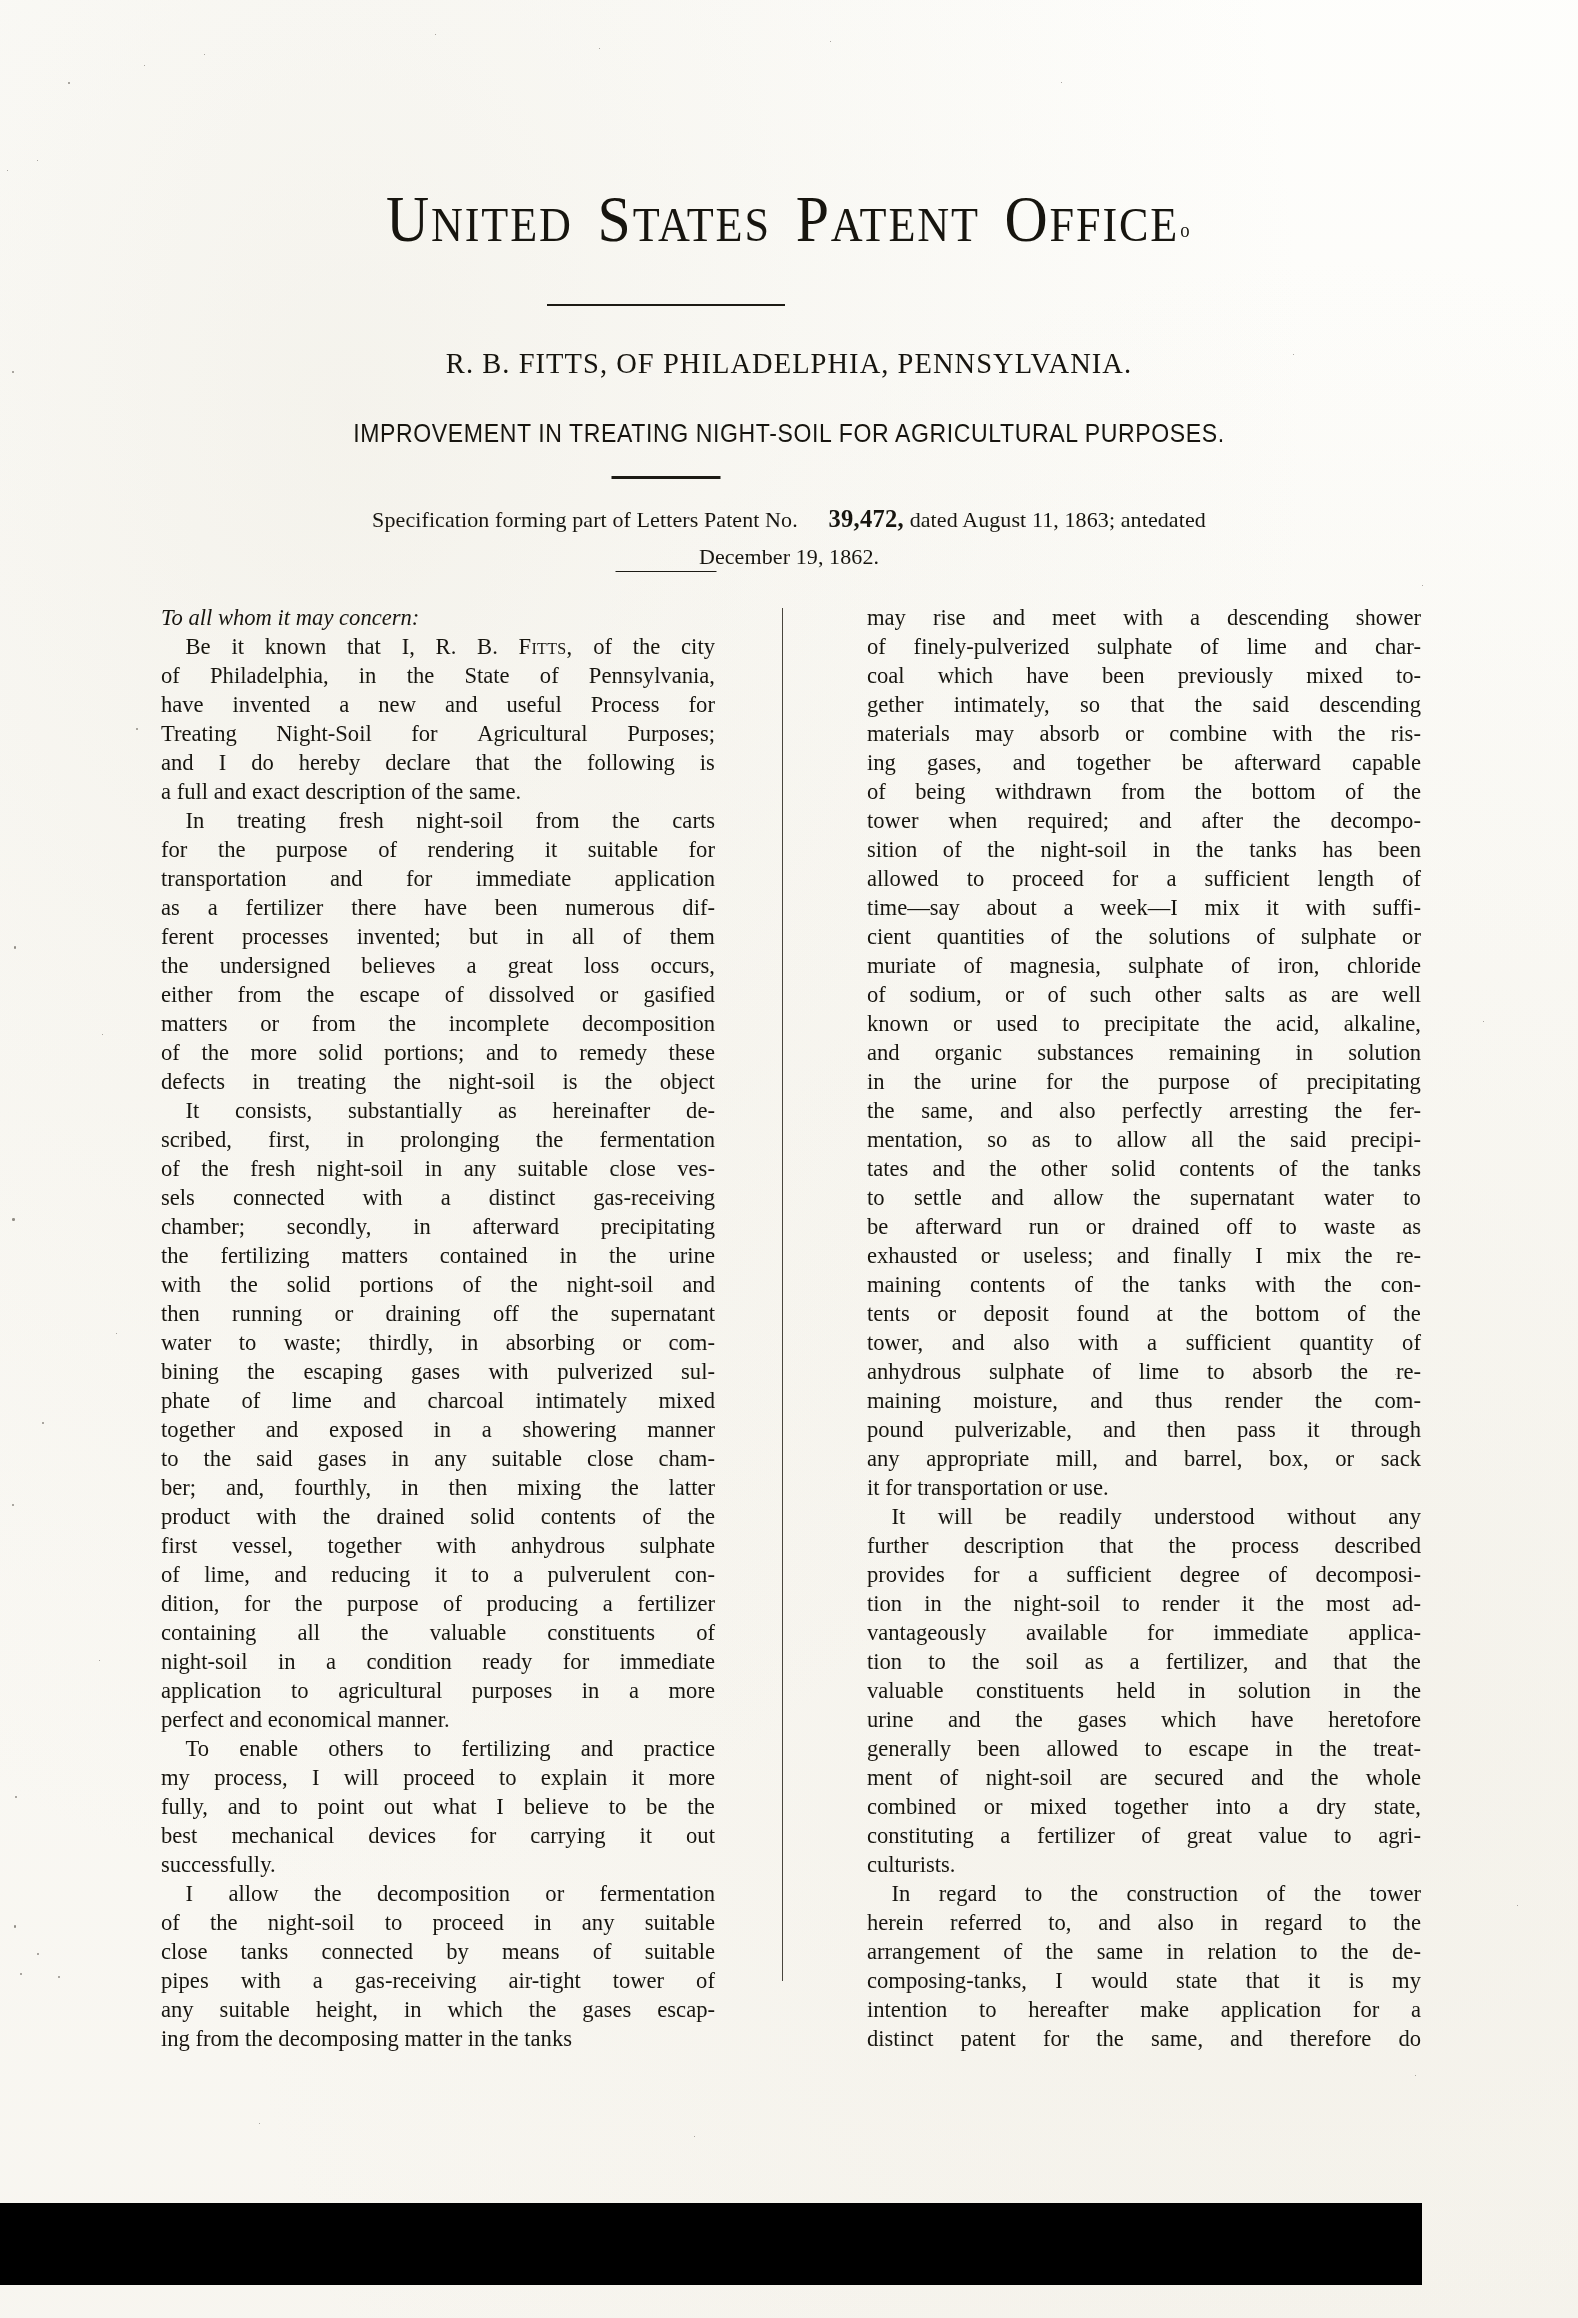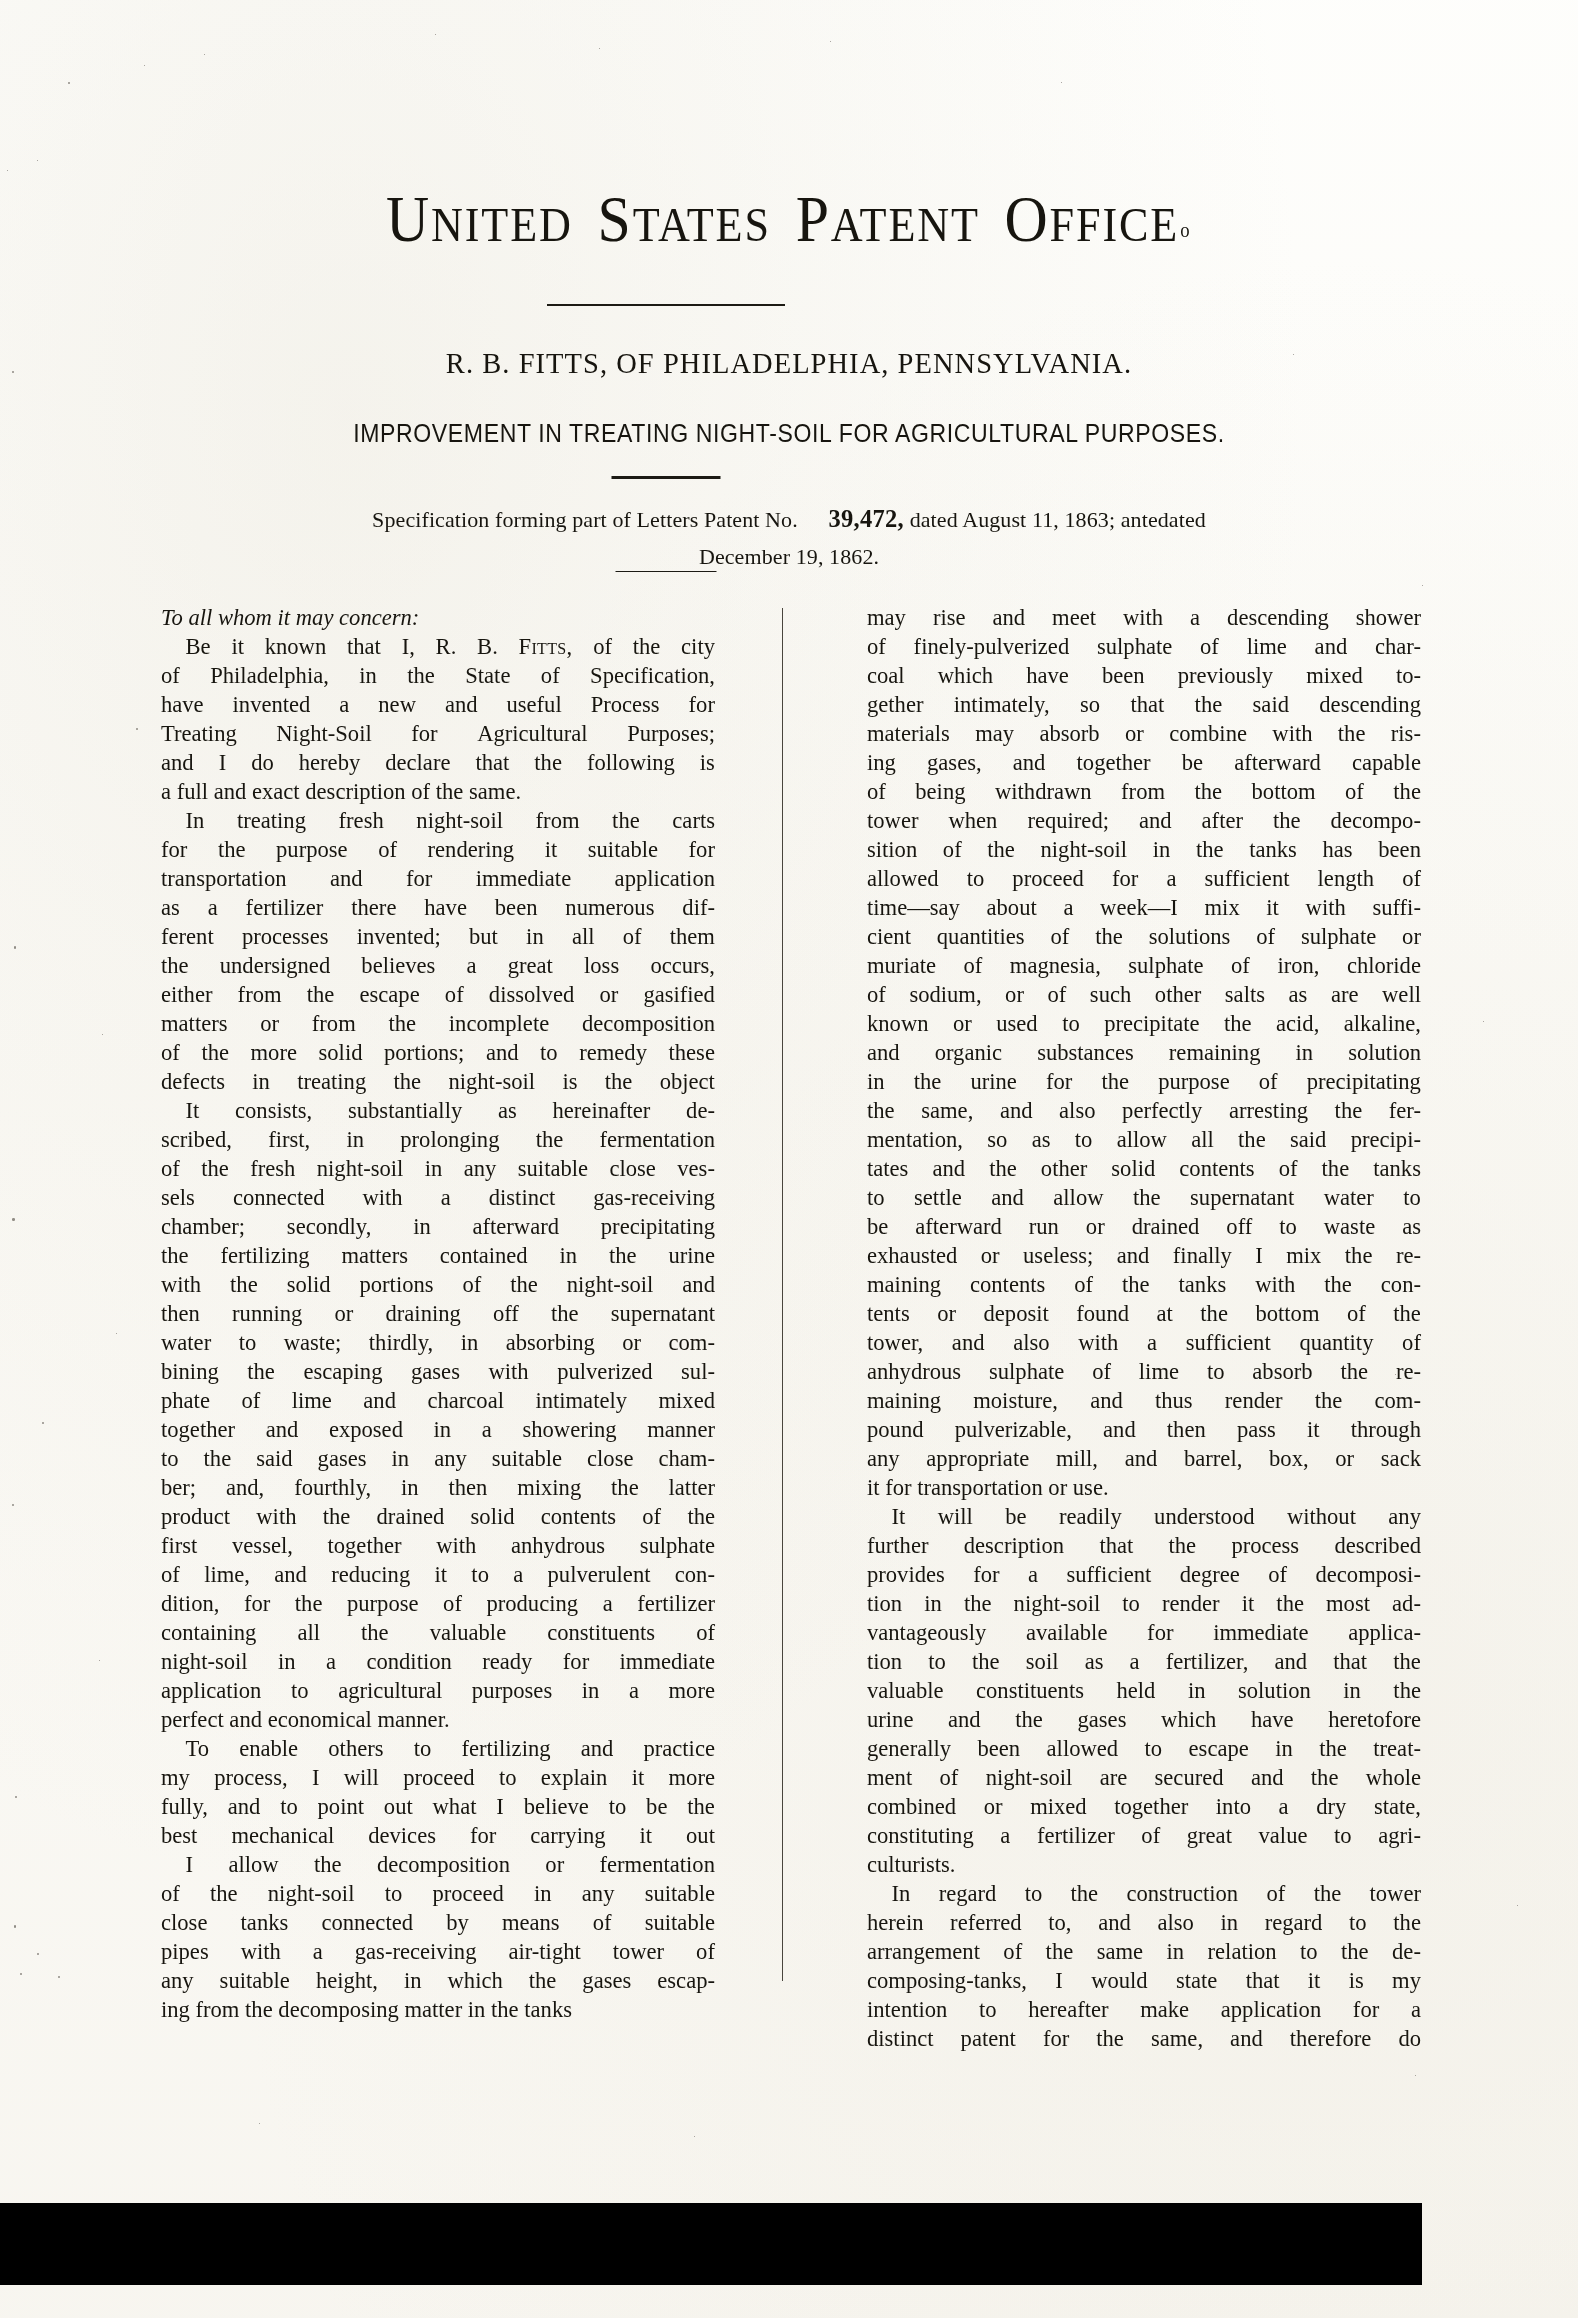"Specification," span { text: Specification -> Pennsylvania }
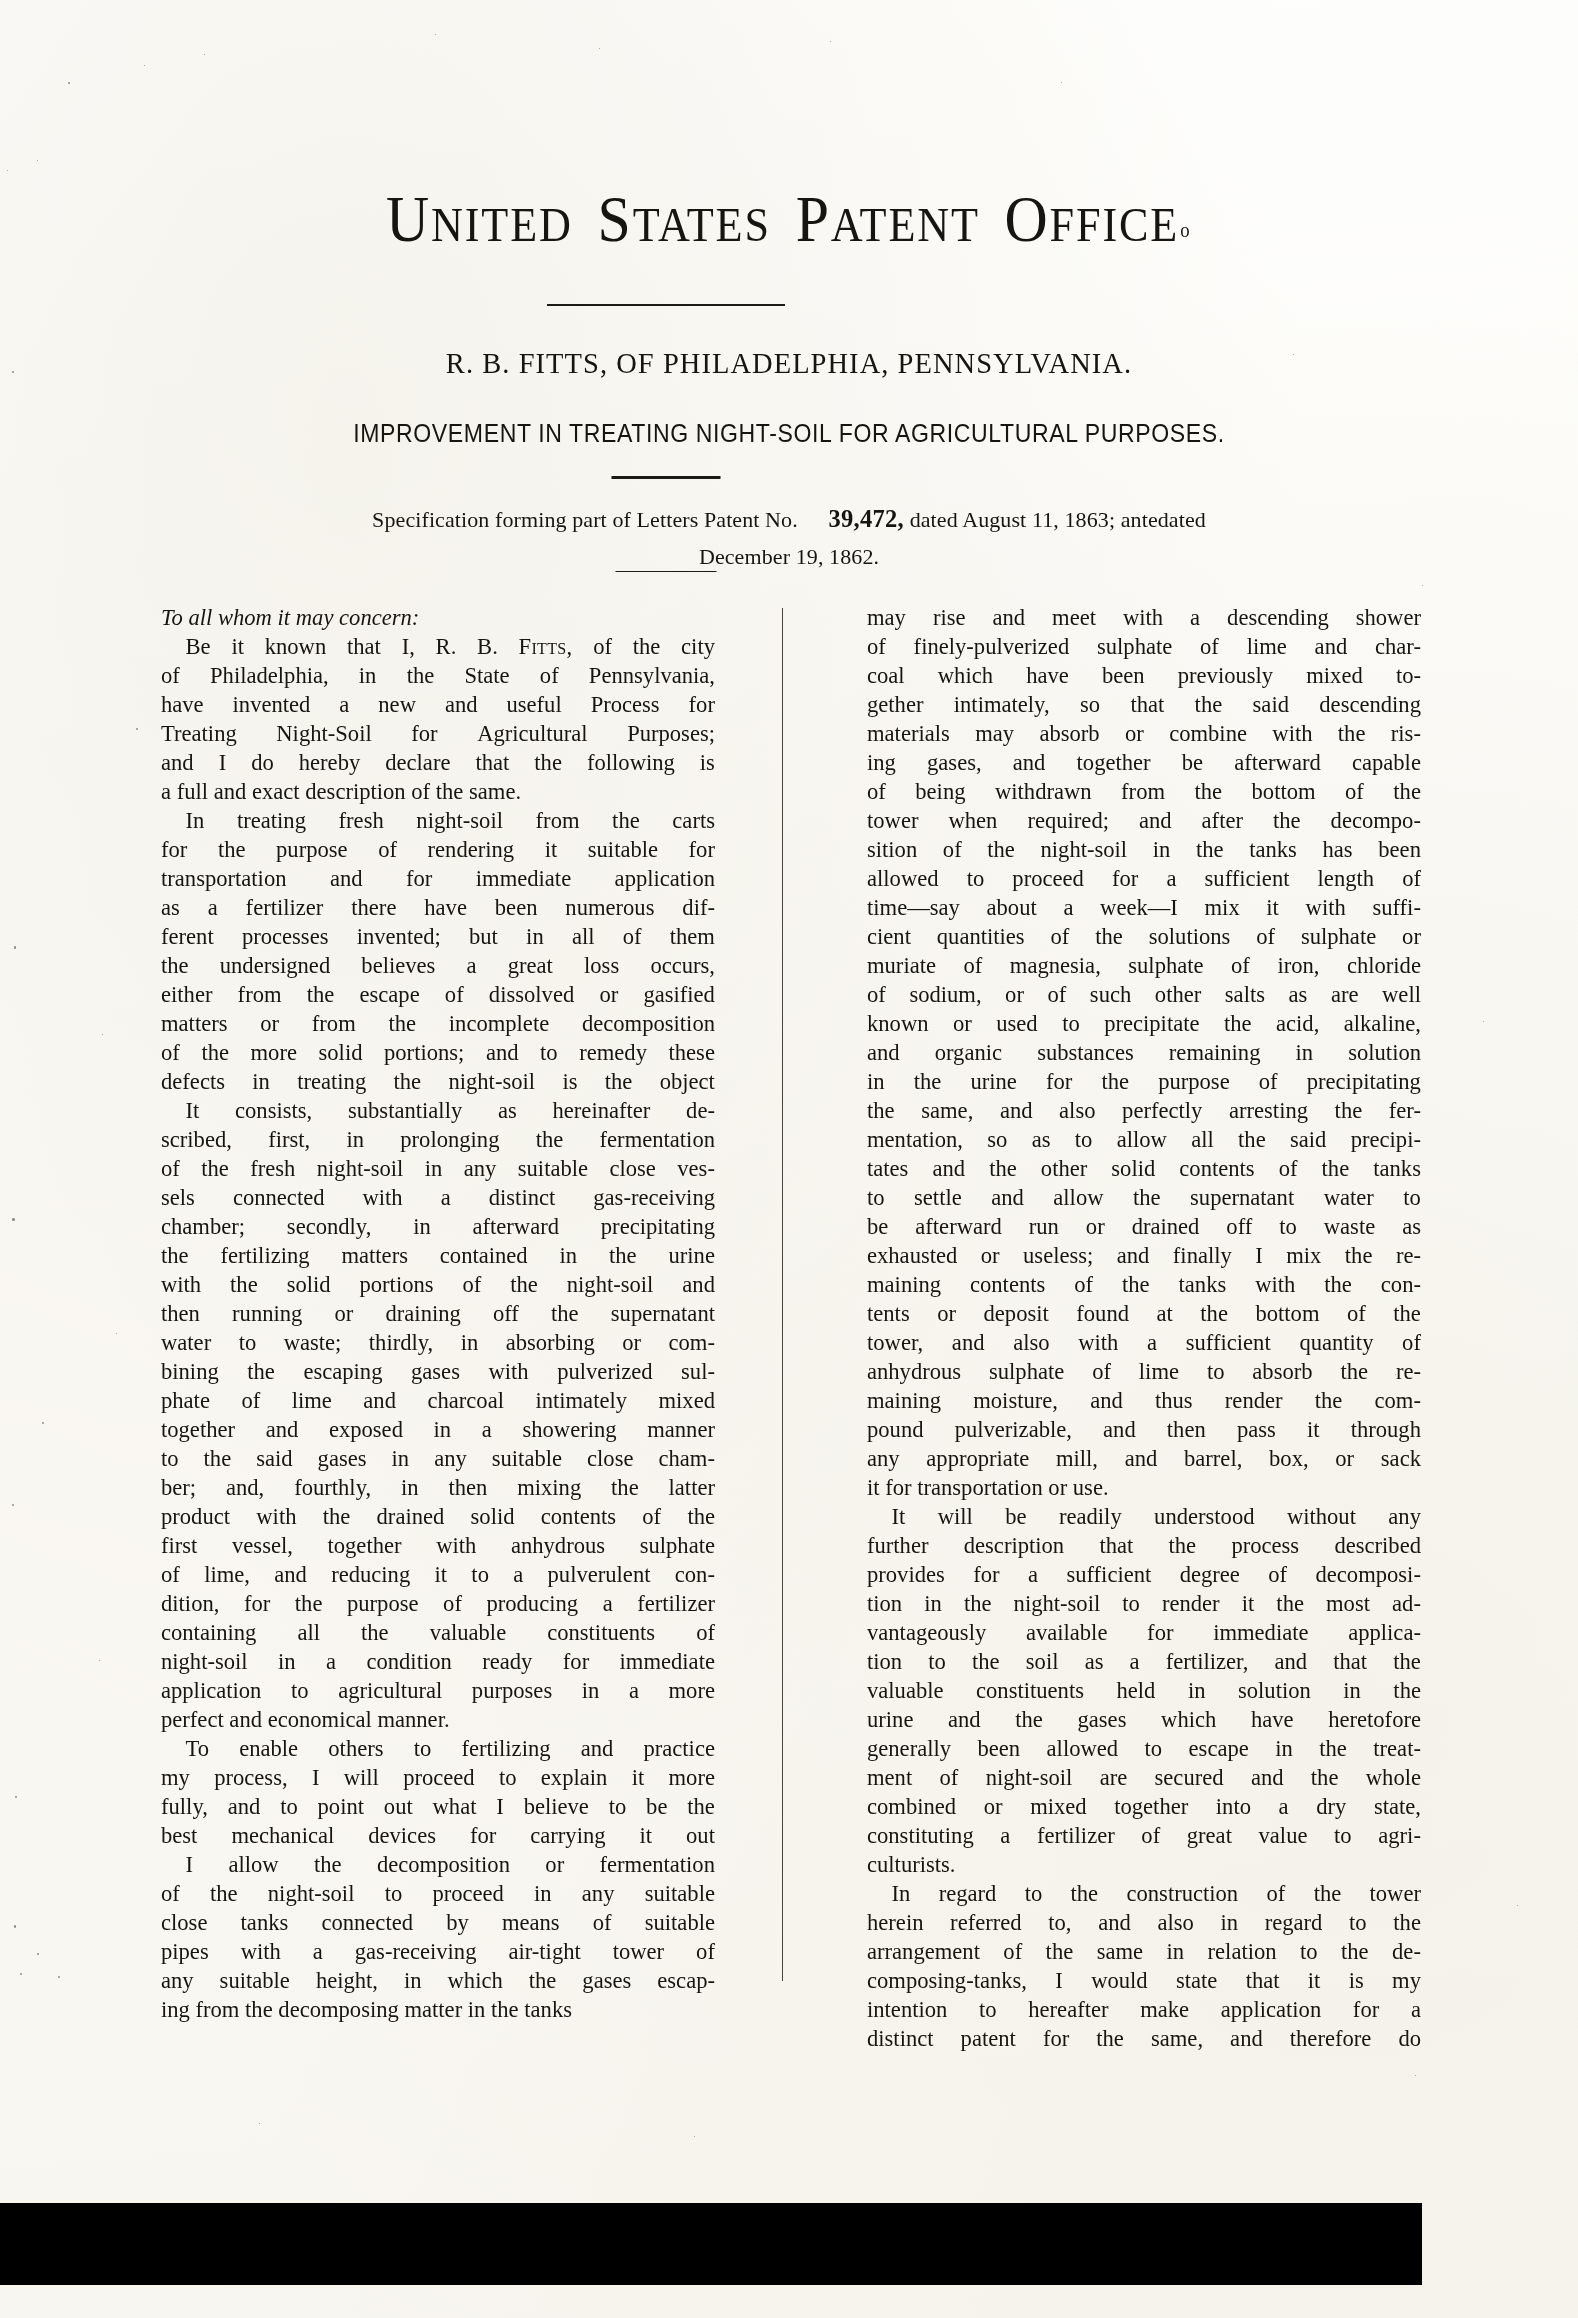"successfully." div.ln { html: none -> <div>successfully.</div> }
